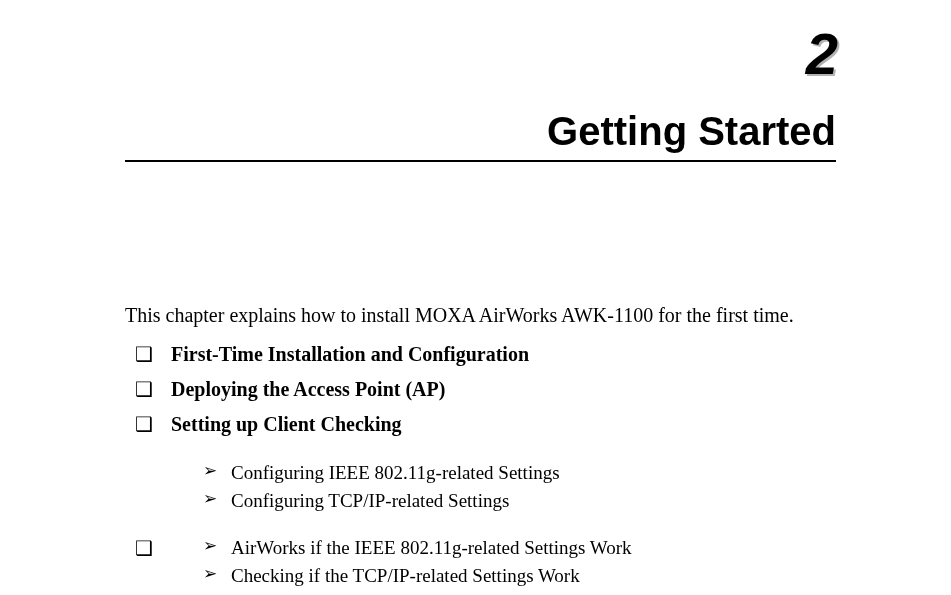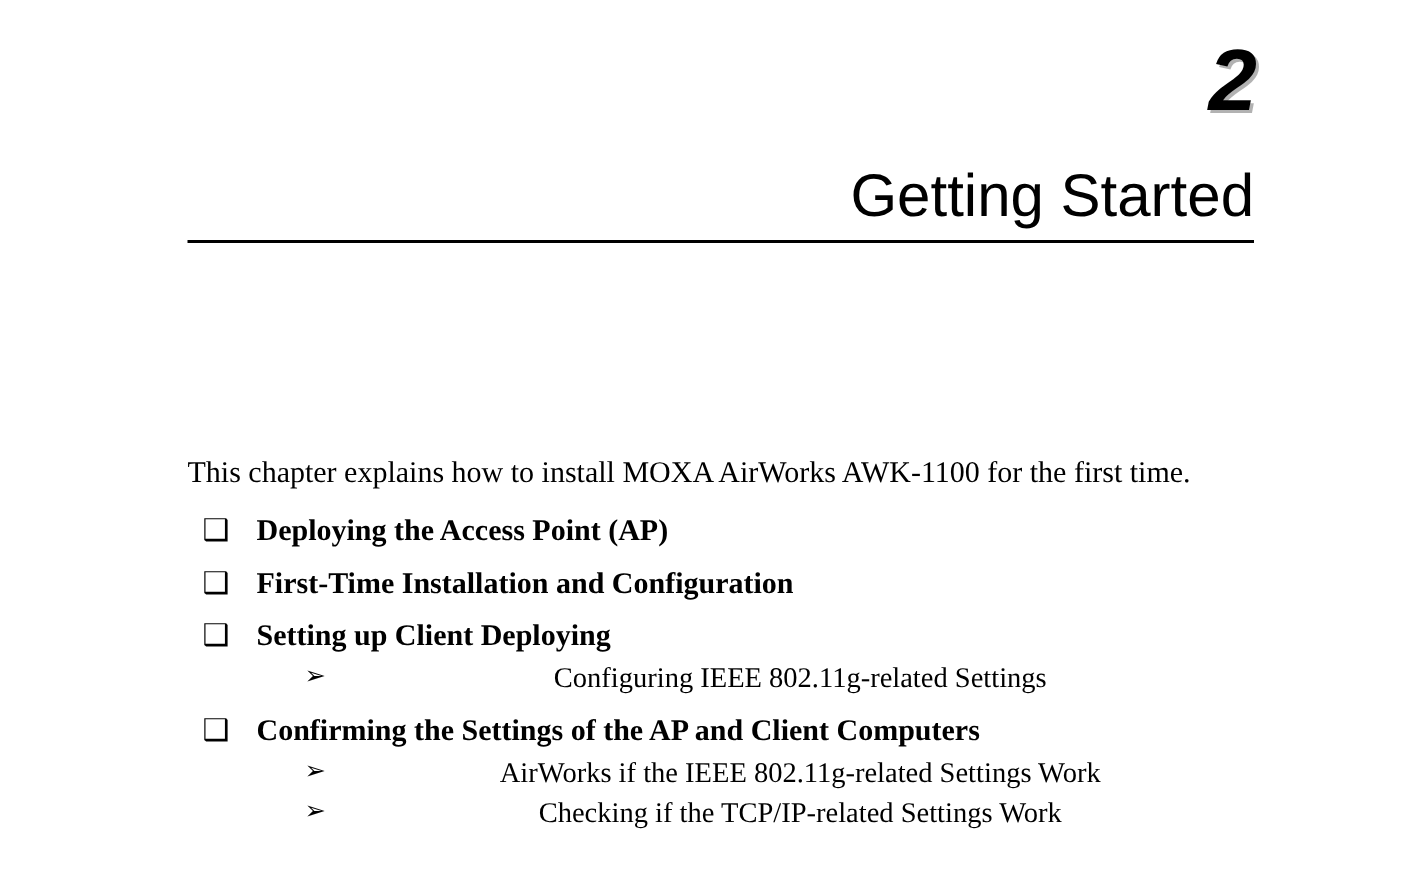"Getting Started" .chapter-title { font-weight: 400 -> 700 }
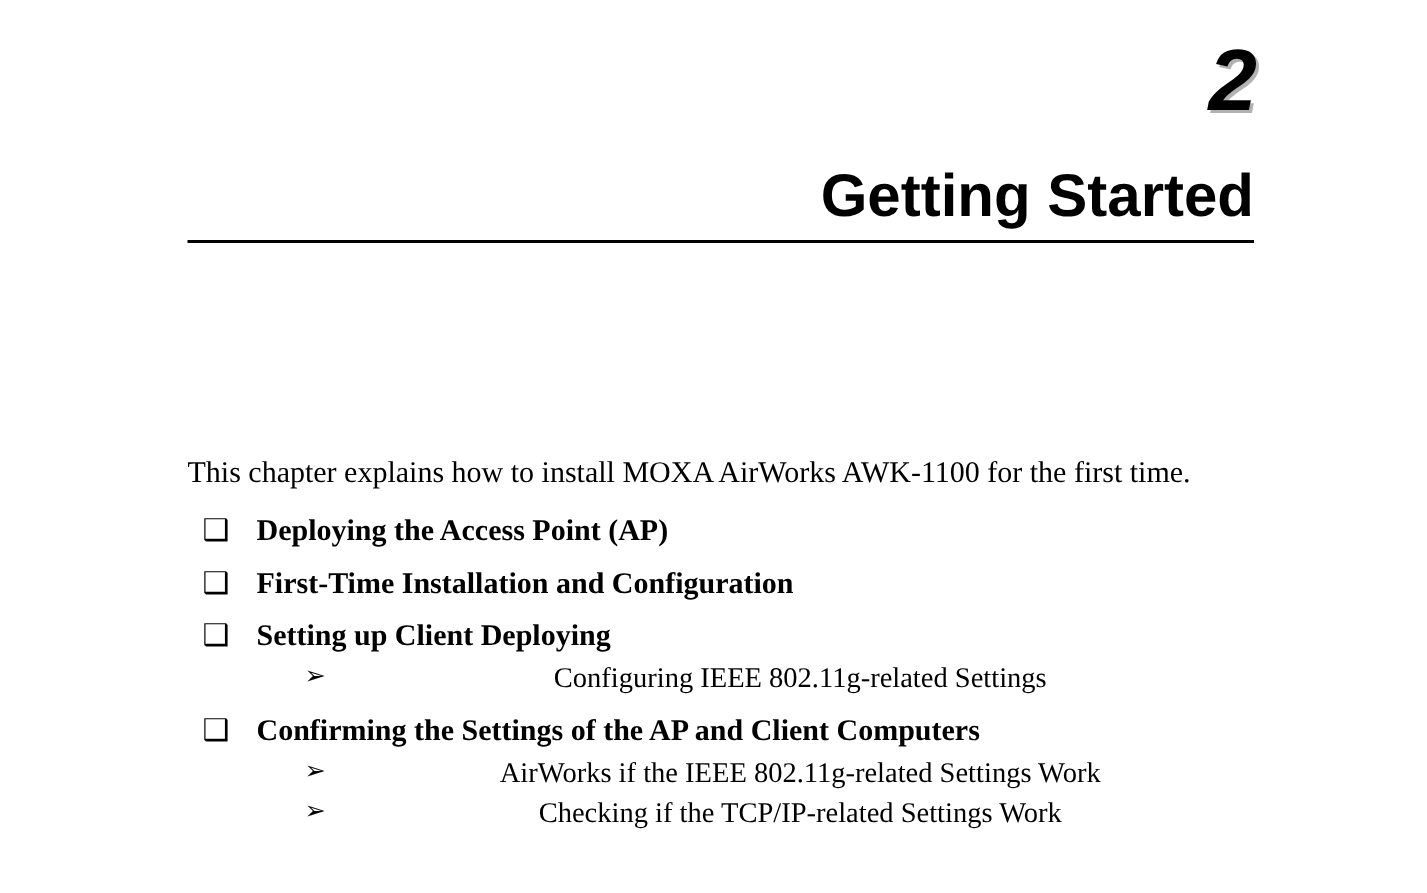"Deploying the Access Point (AP)" li { order: before "First-Time Installation and" -> after "First-Time Installation and" }
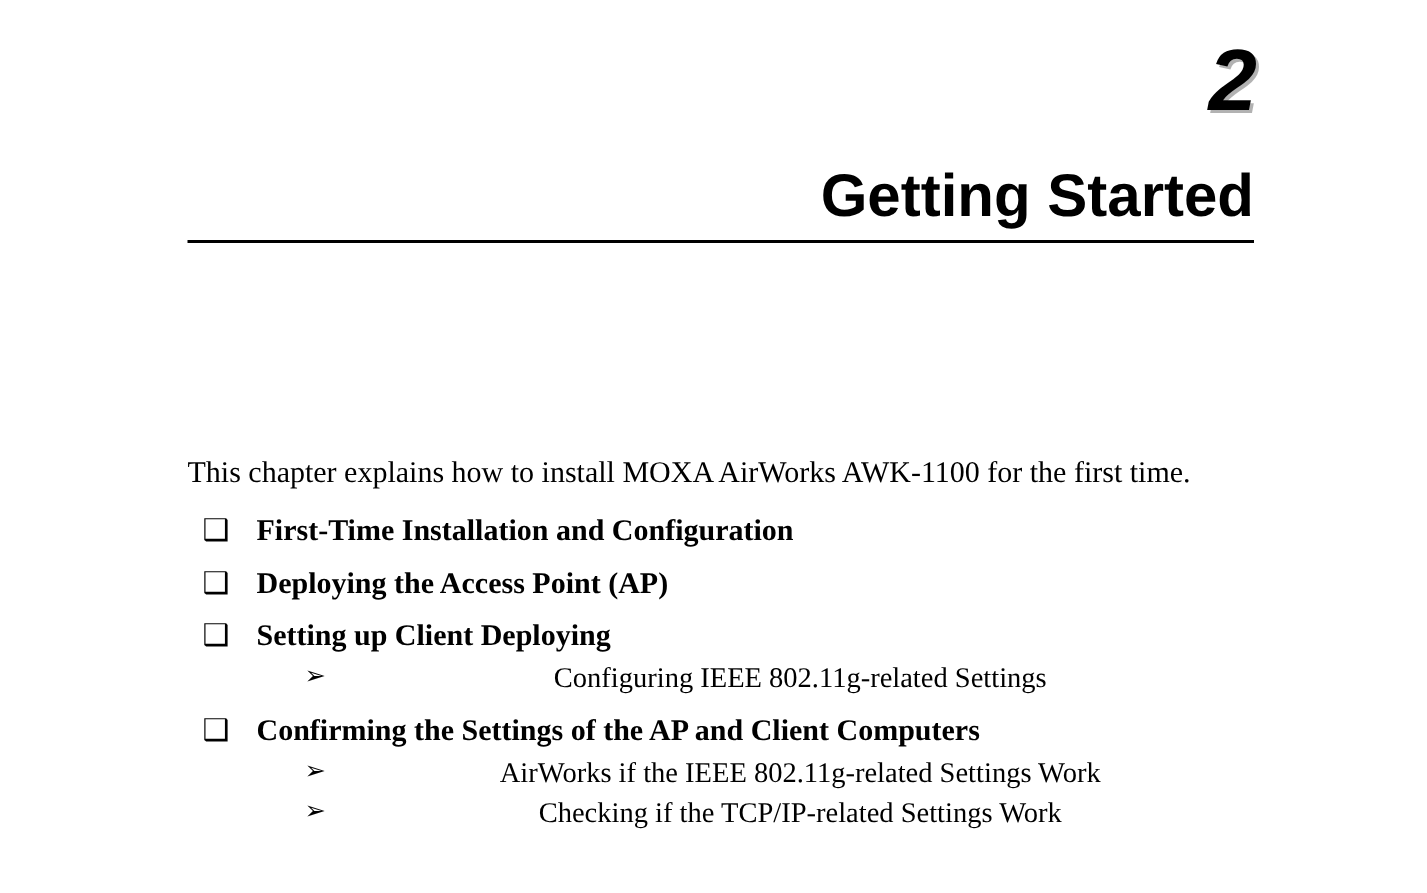"Setting up Client Deploying" span { text: Deploying -> Checking }
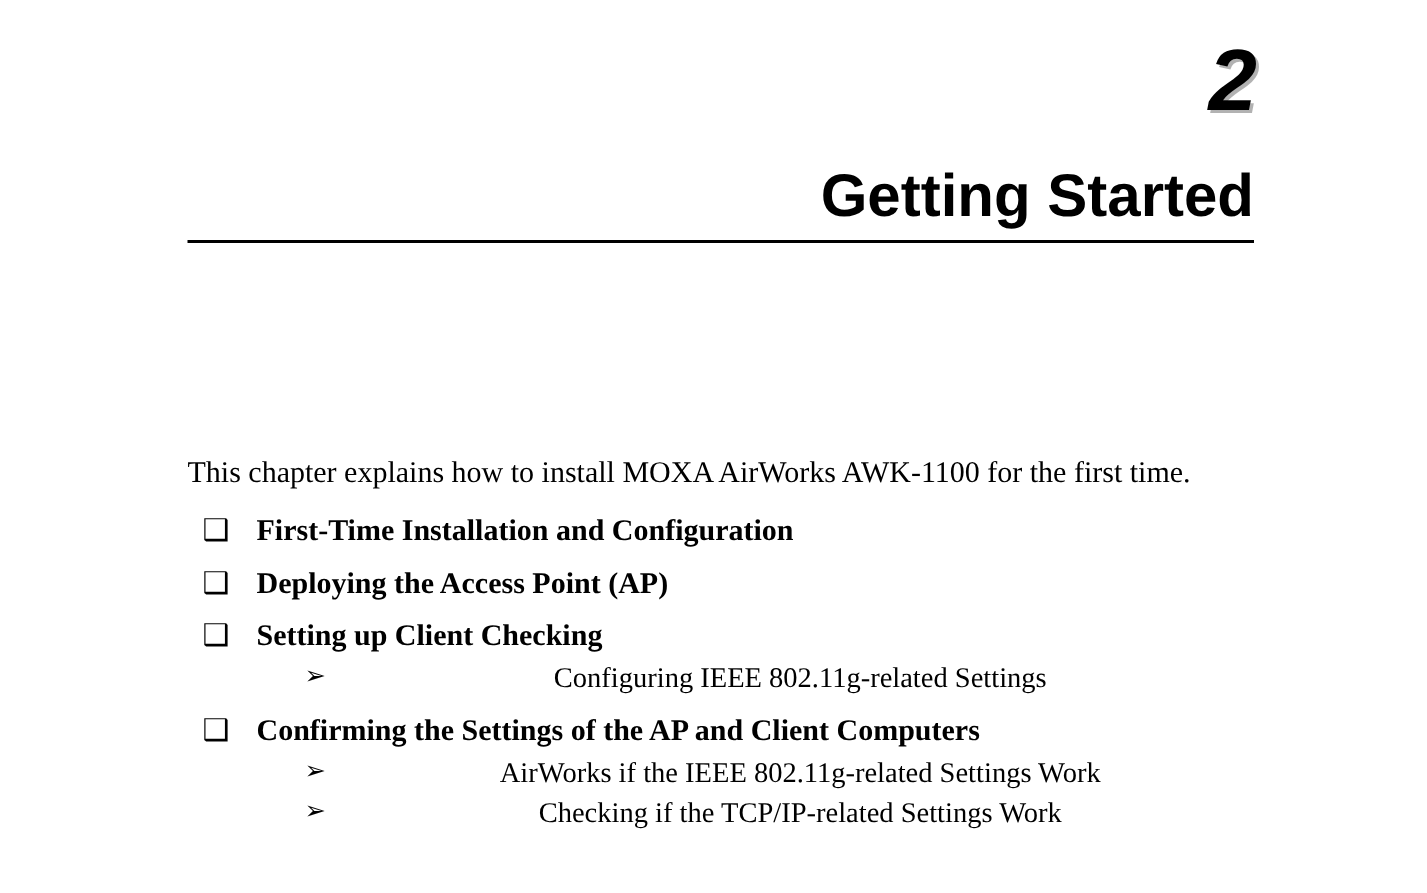"Configuring IEEE 802.11g-related" .sub-list { margin-top: 0 -> 20px; text-align: center -> none }
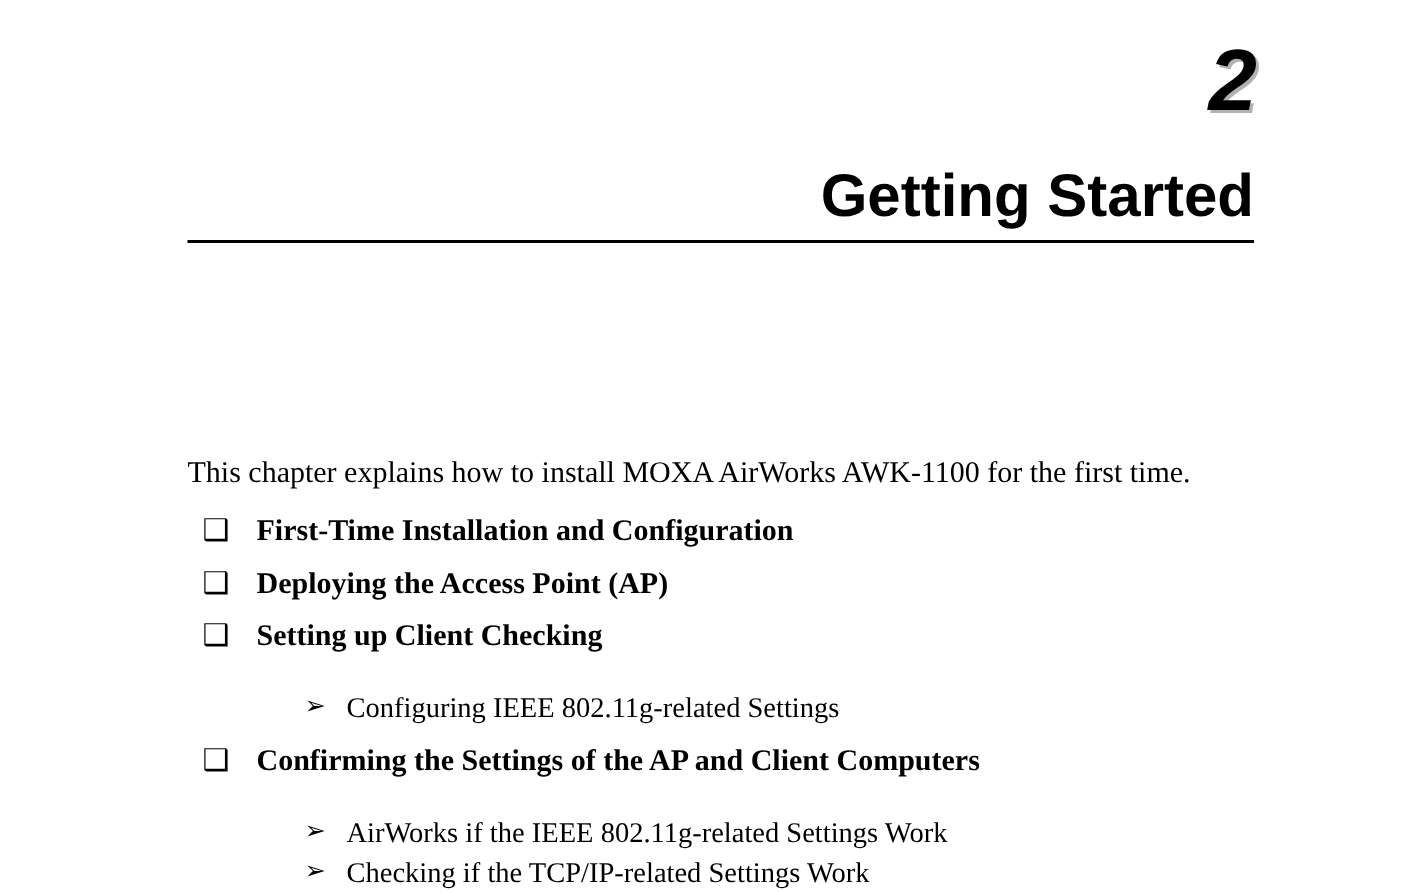"Configuring TCP/IP-related Settings" li { html: none -> <li> <span>Configuring TCP/IP-related Settings</span> </li> }
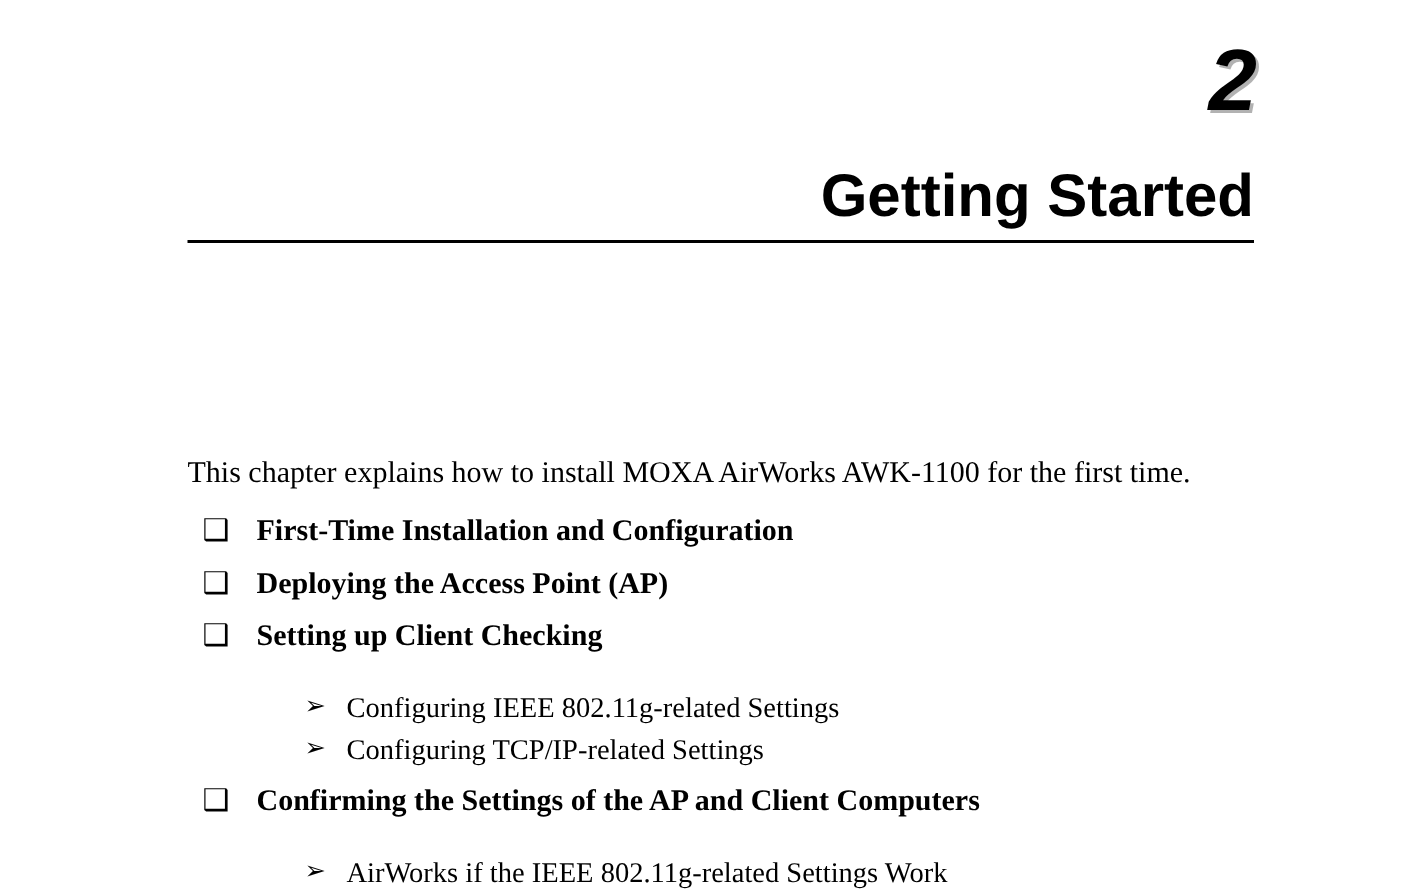"Confirming the Settings of the" span { html: <span>Confirming the Settings of the AP and Client Computers</span> -> none }
